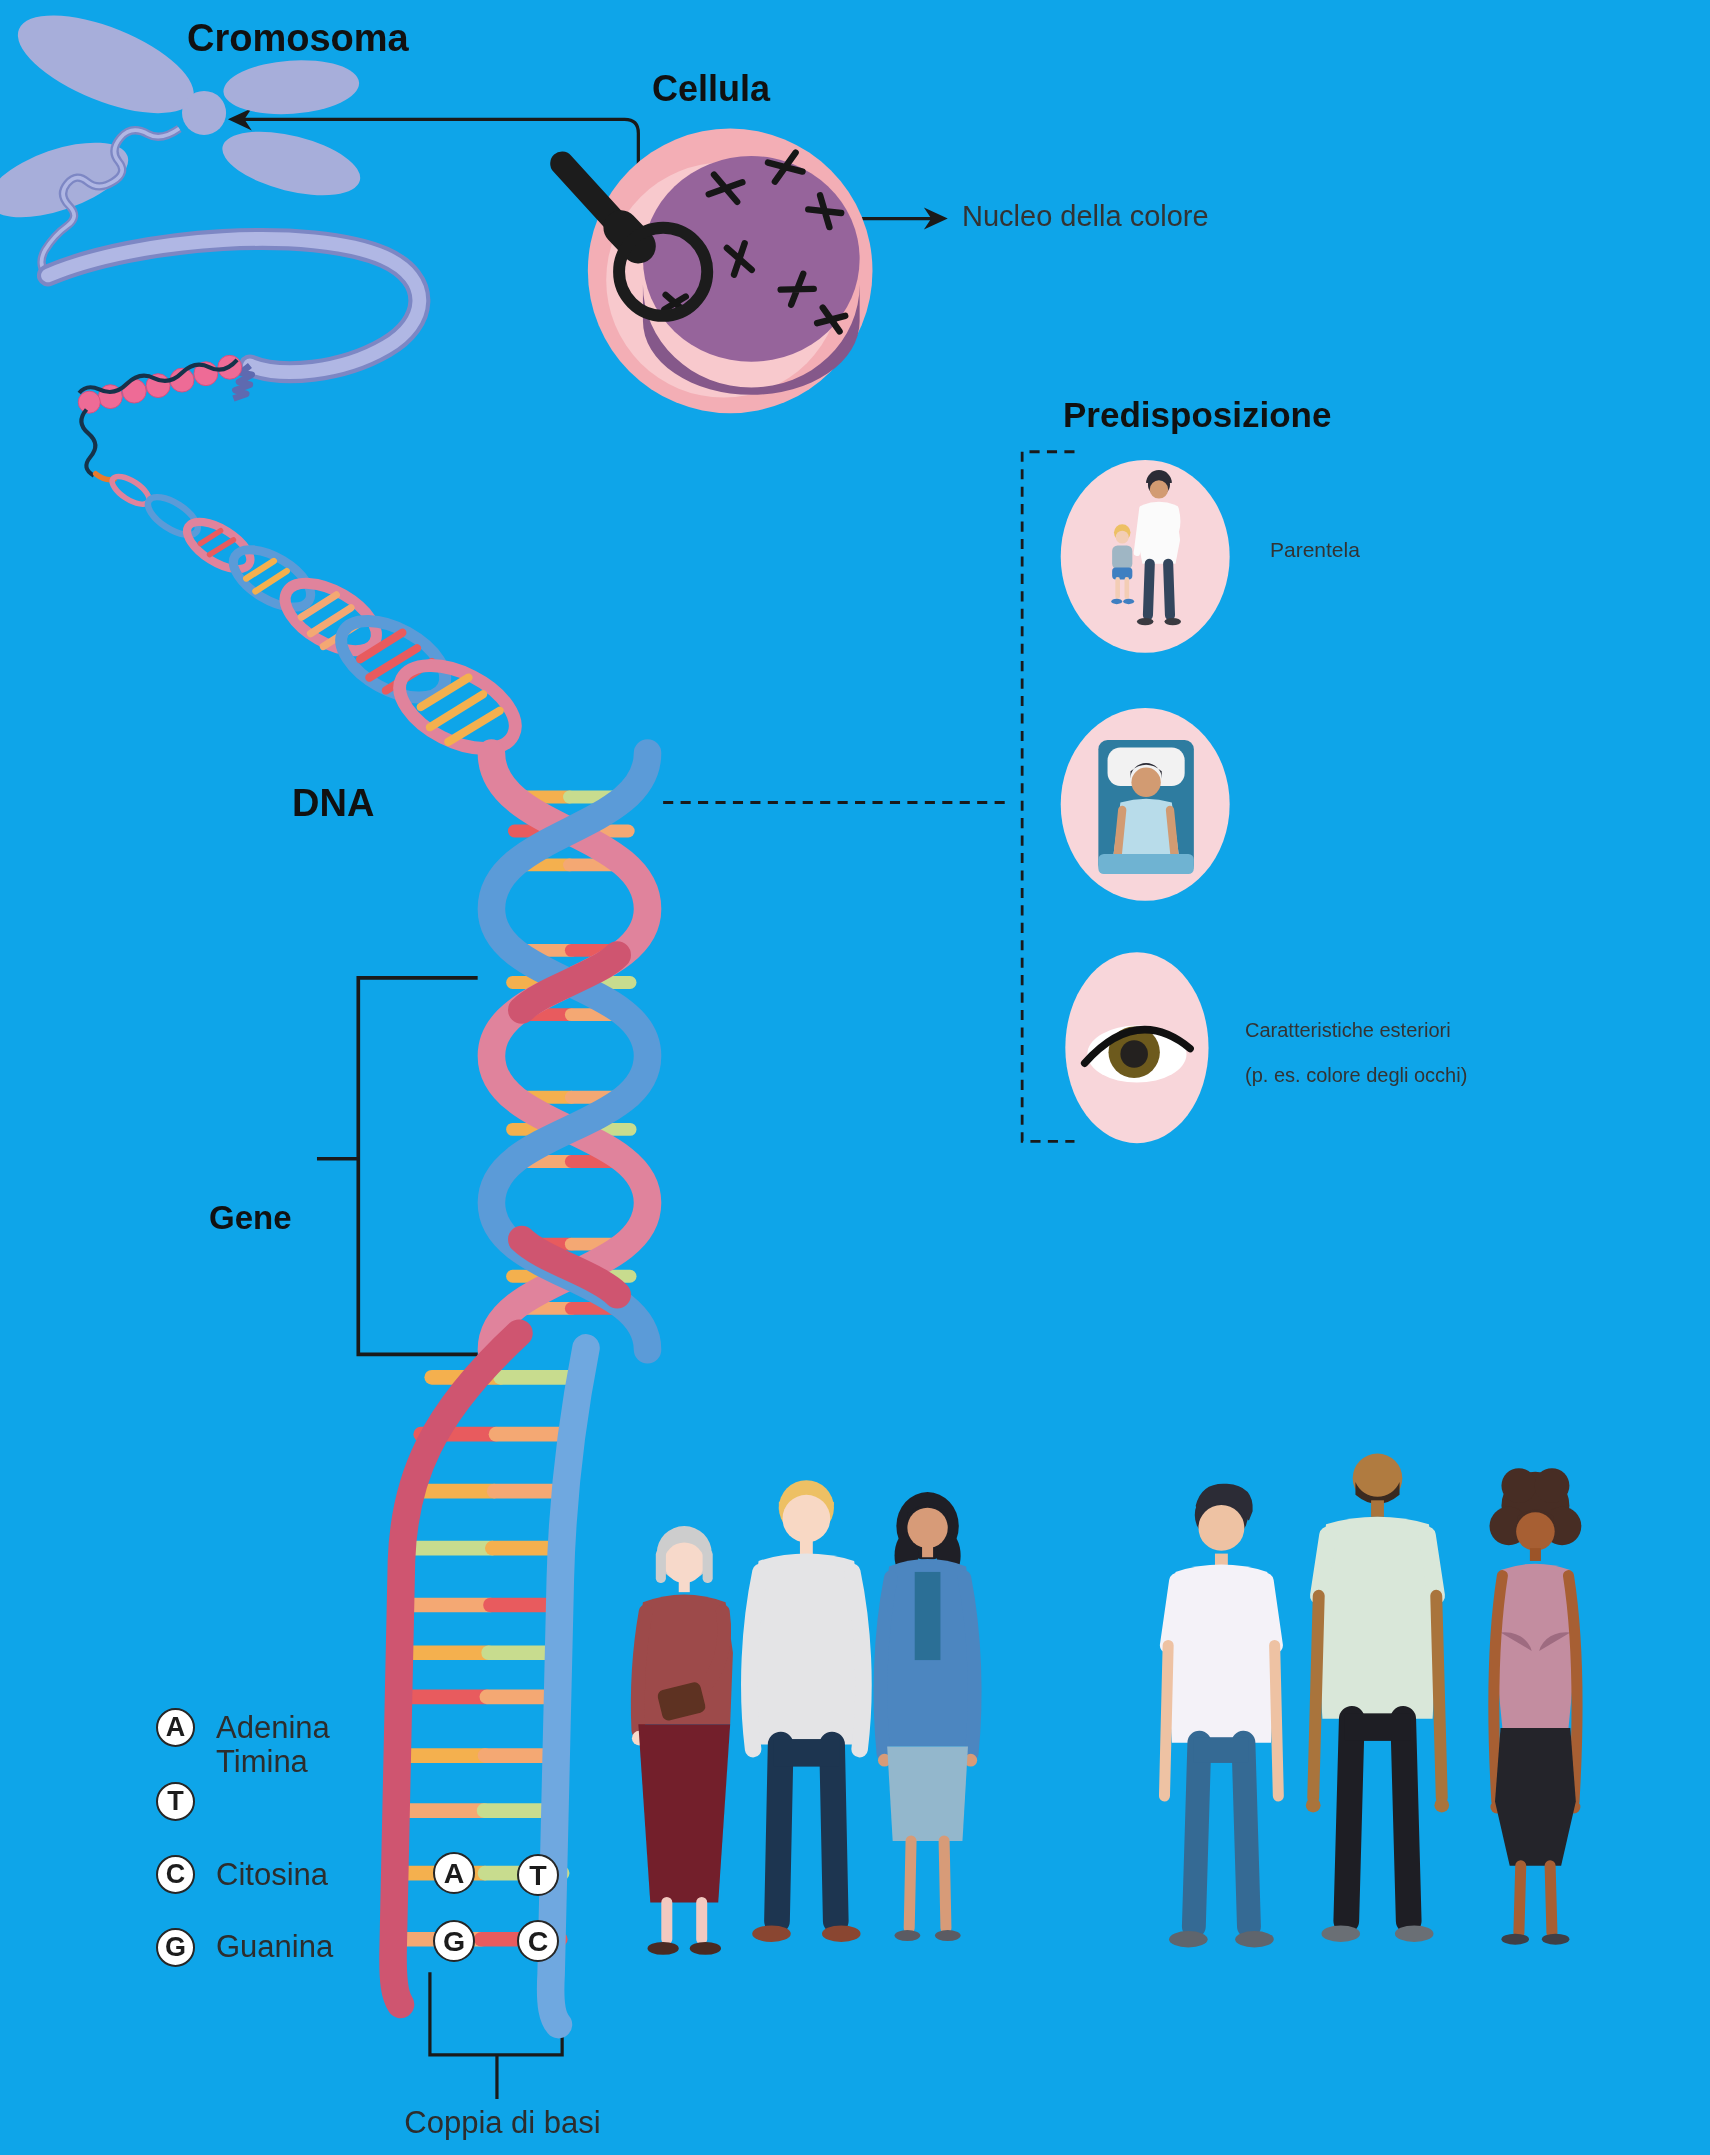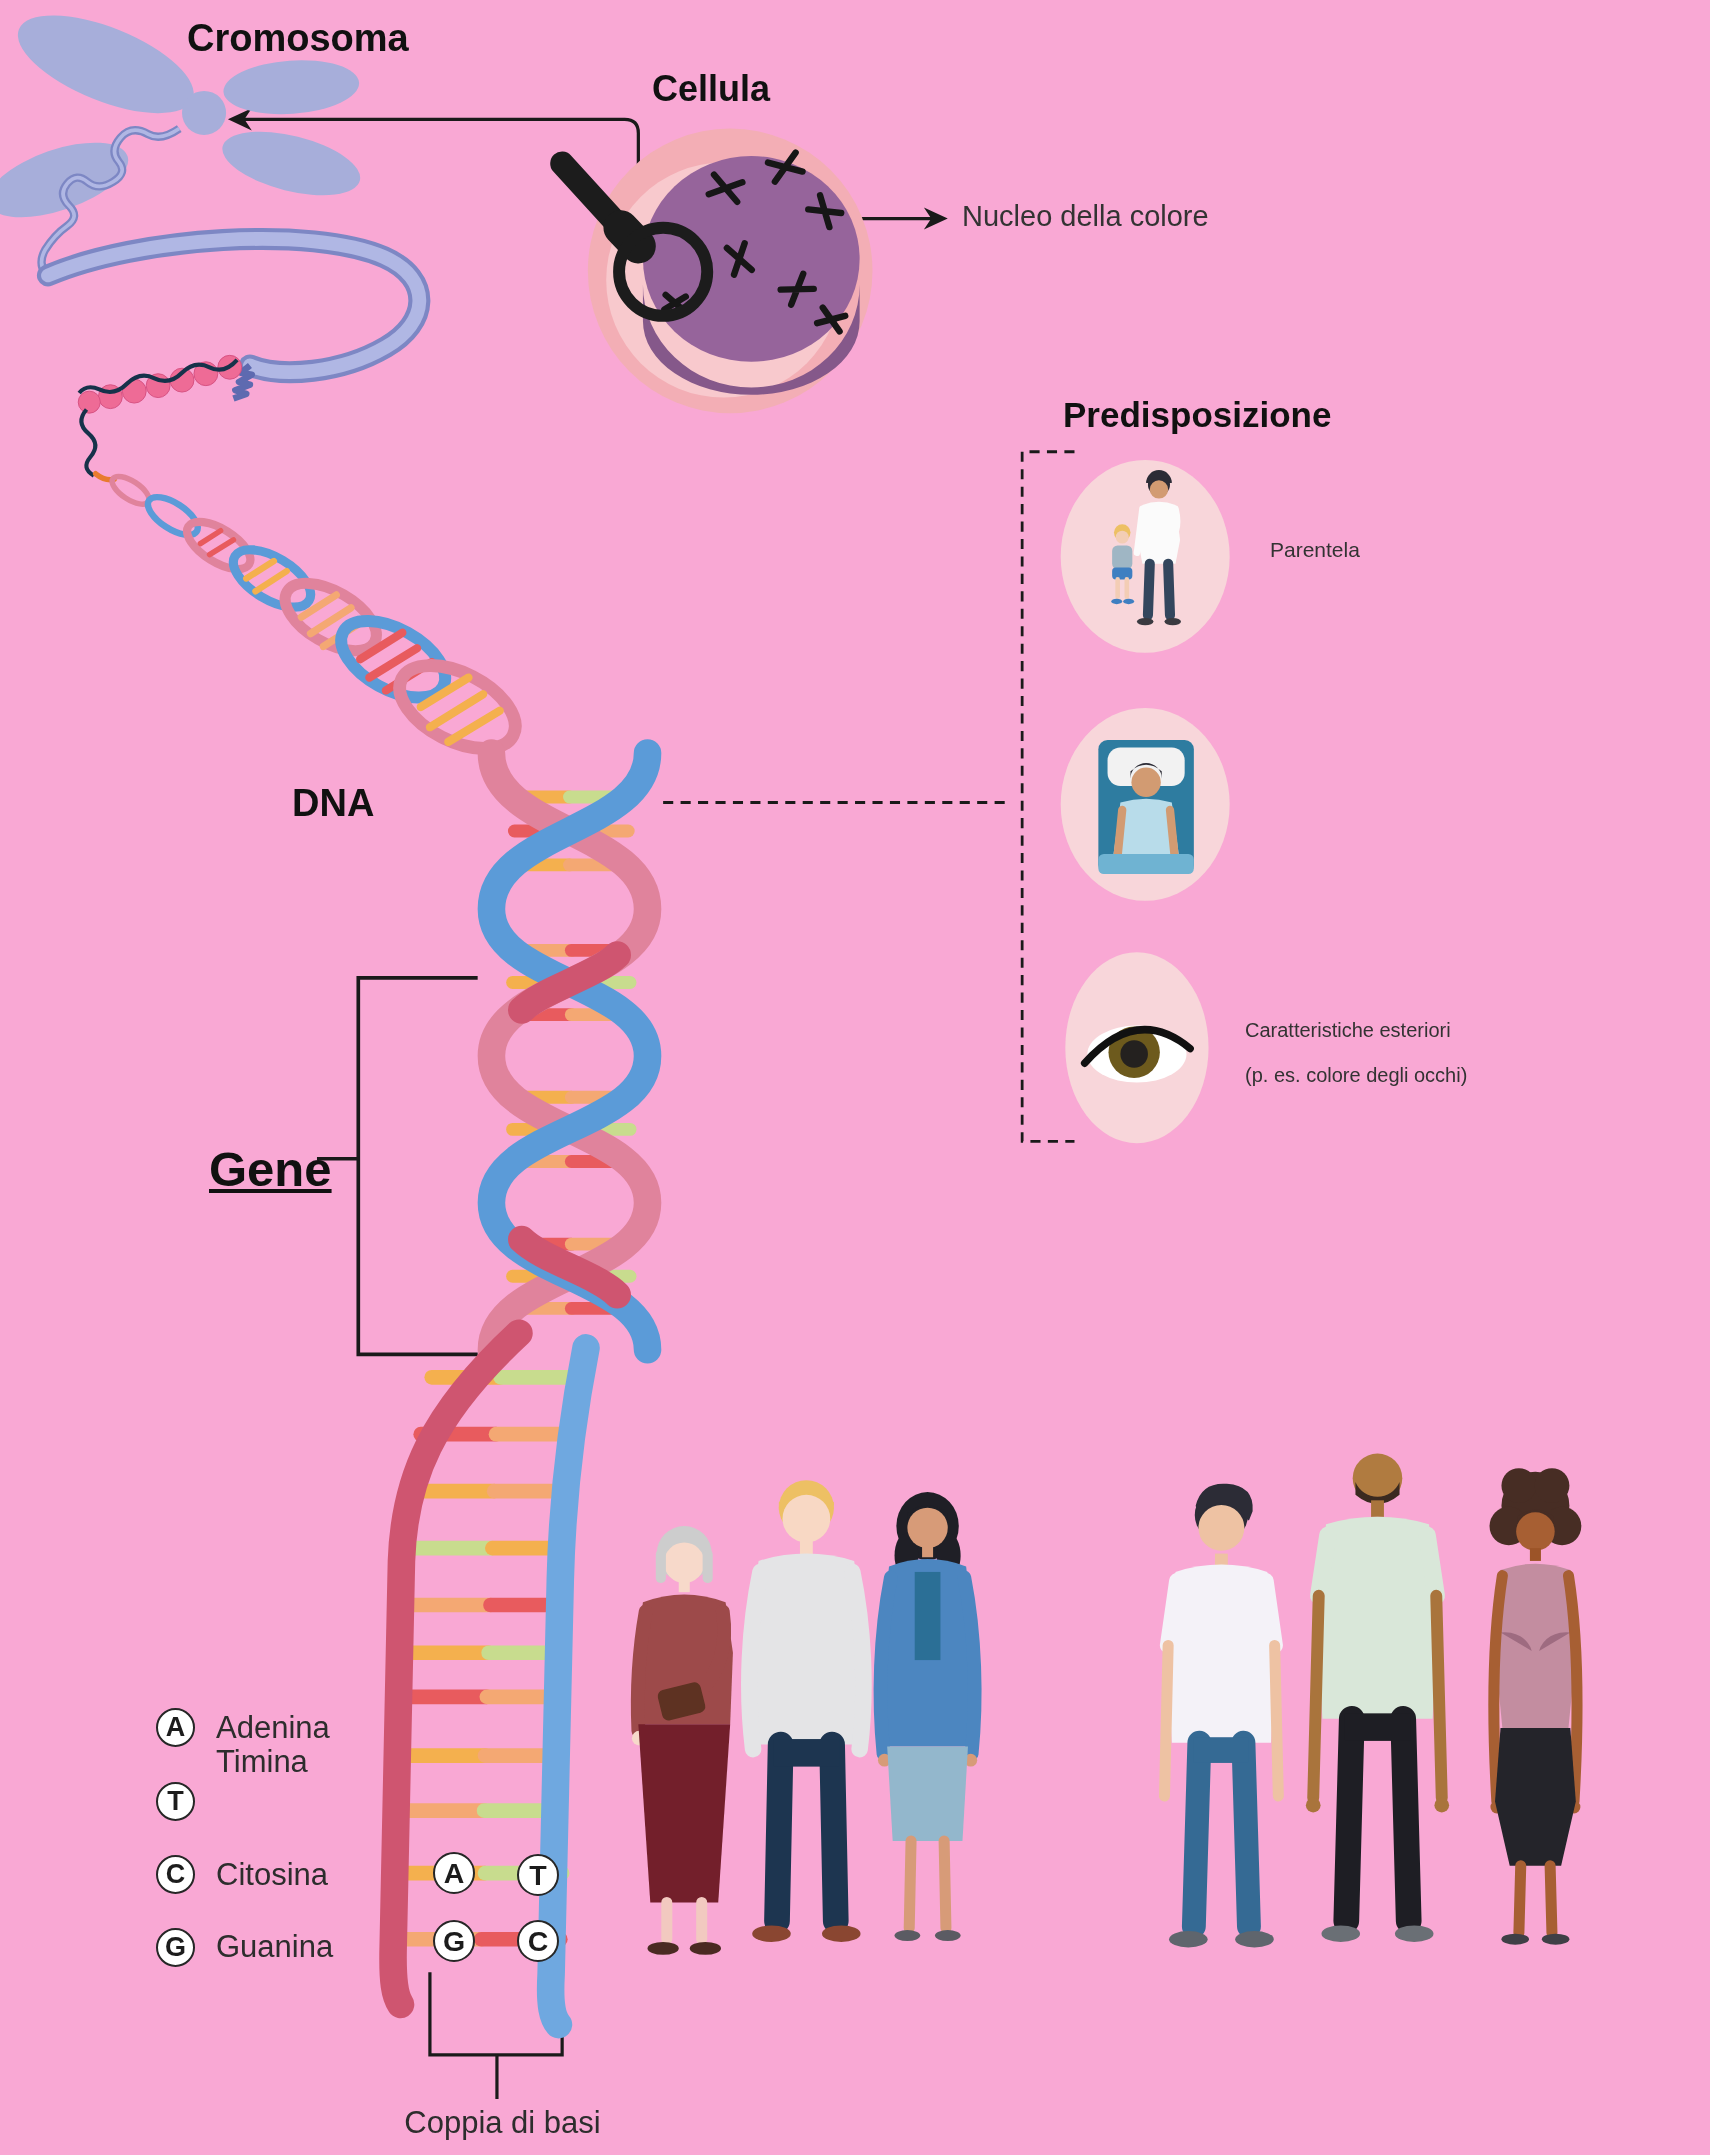"Cromosoma" .canvas { background: #f9a8d4 -> #0ea5e9 }
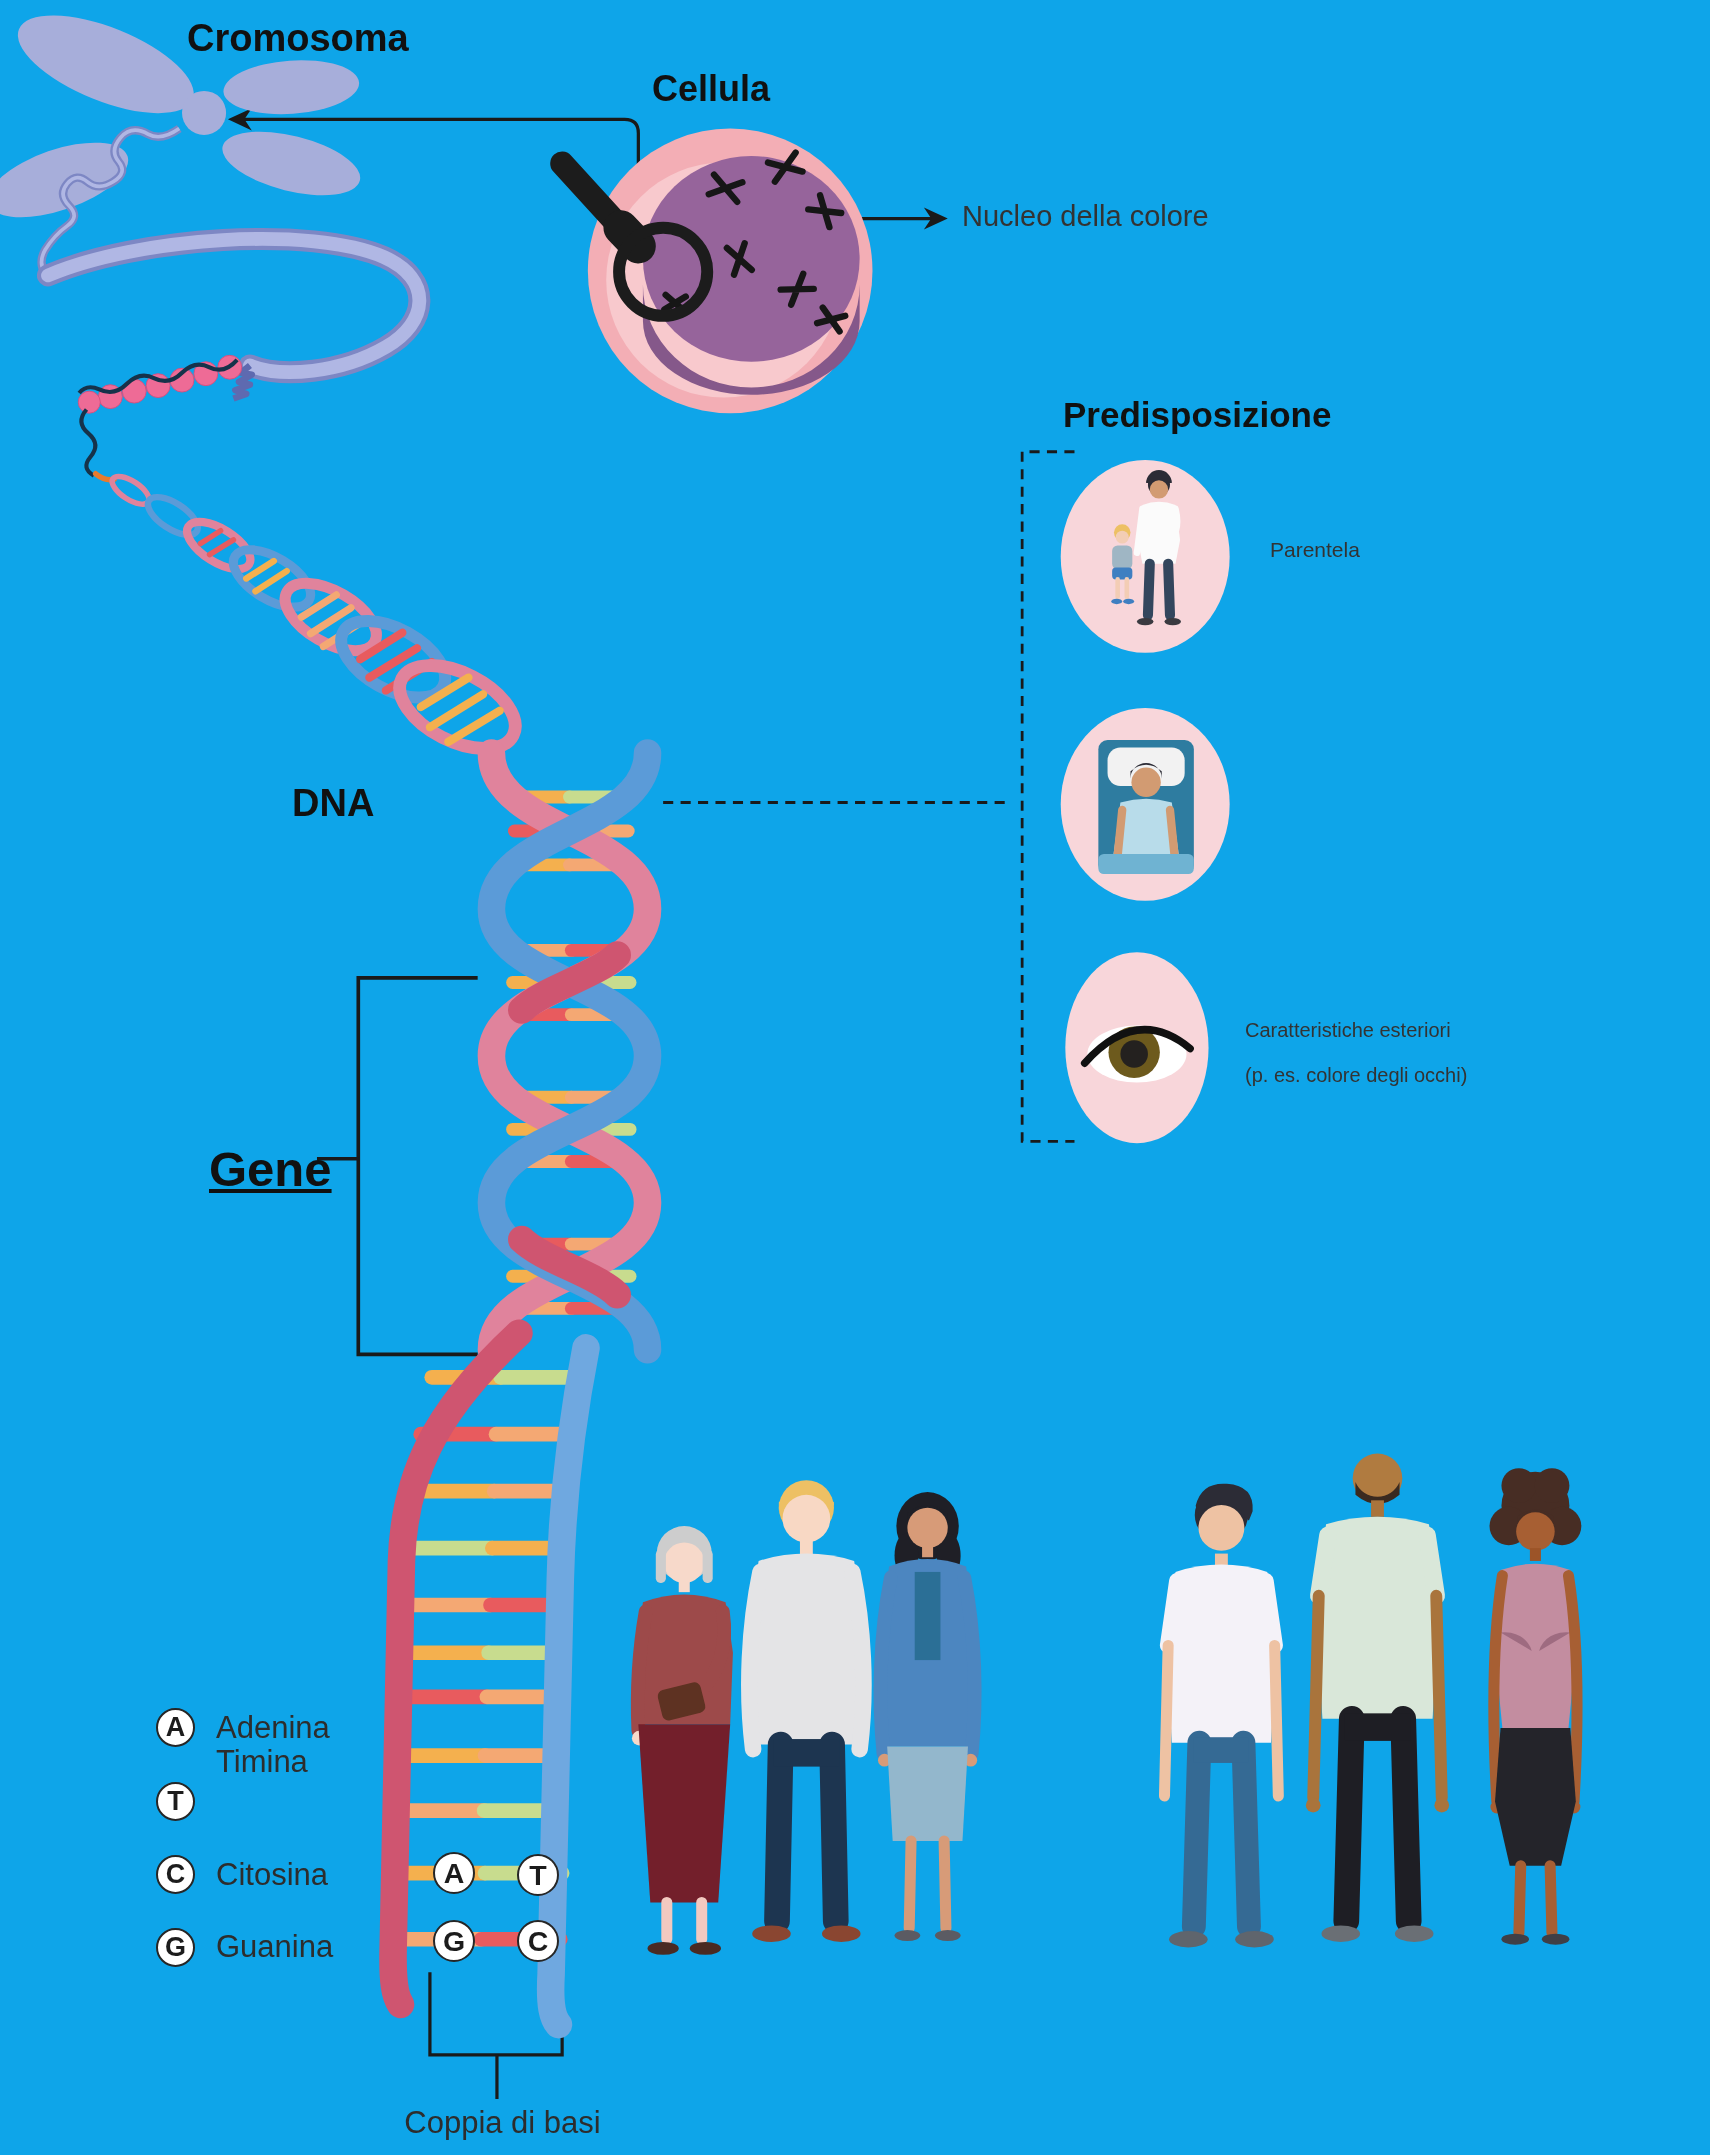"Gene" div.lbl { font-size: 49px -> 33px; text-decoration: underline -> none; top: 1141px -> 1199px }
